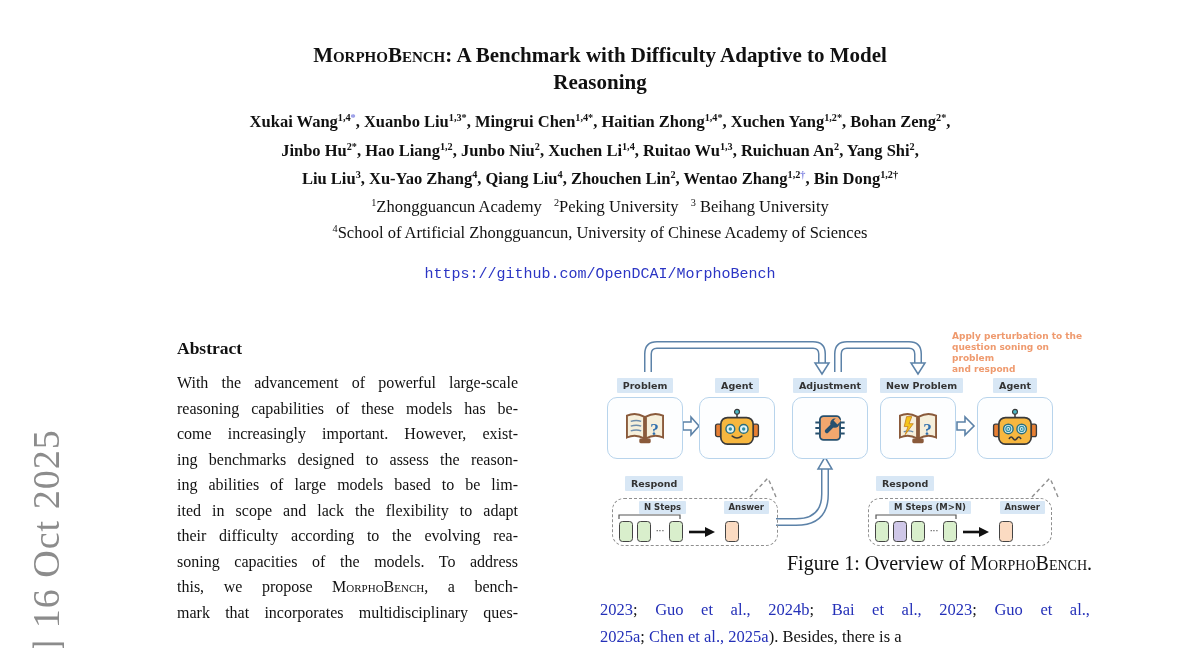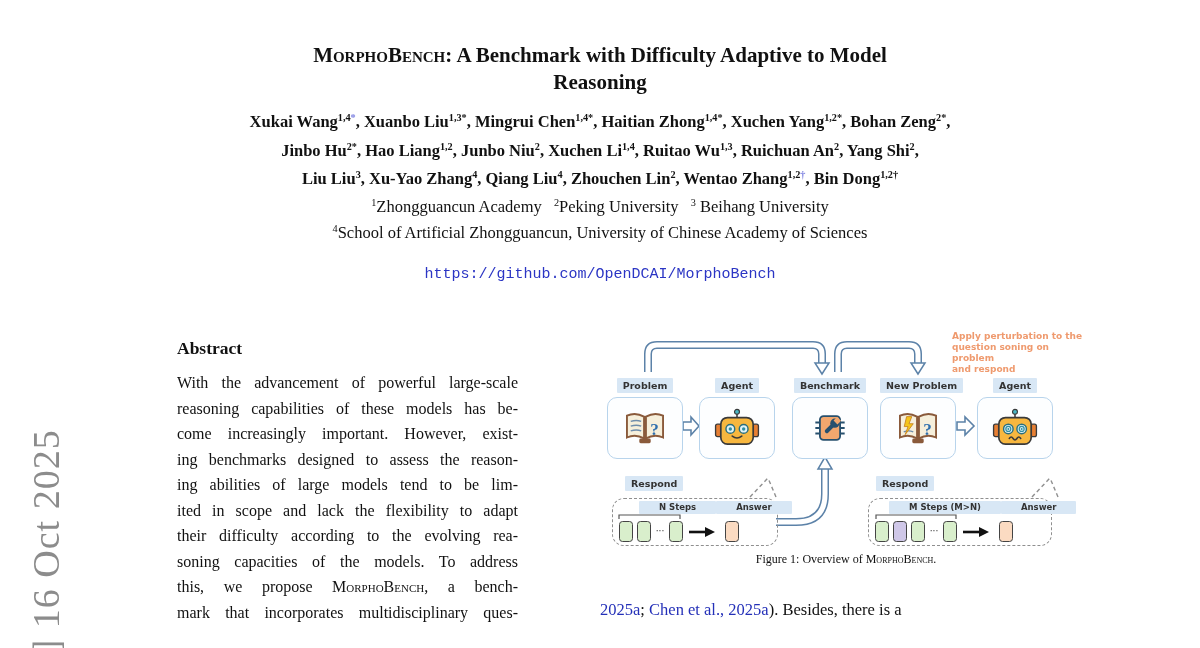"Benchmark" div.fig-chip { text: Benchmark -> Adjustment }
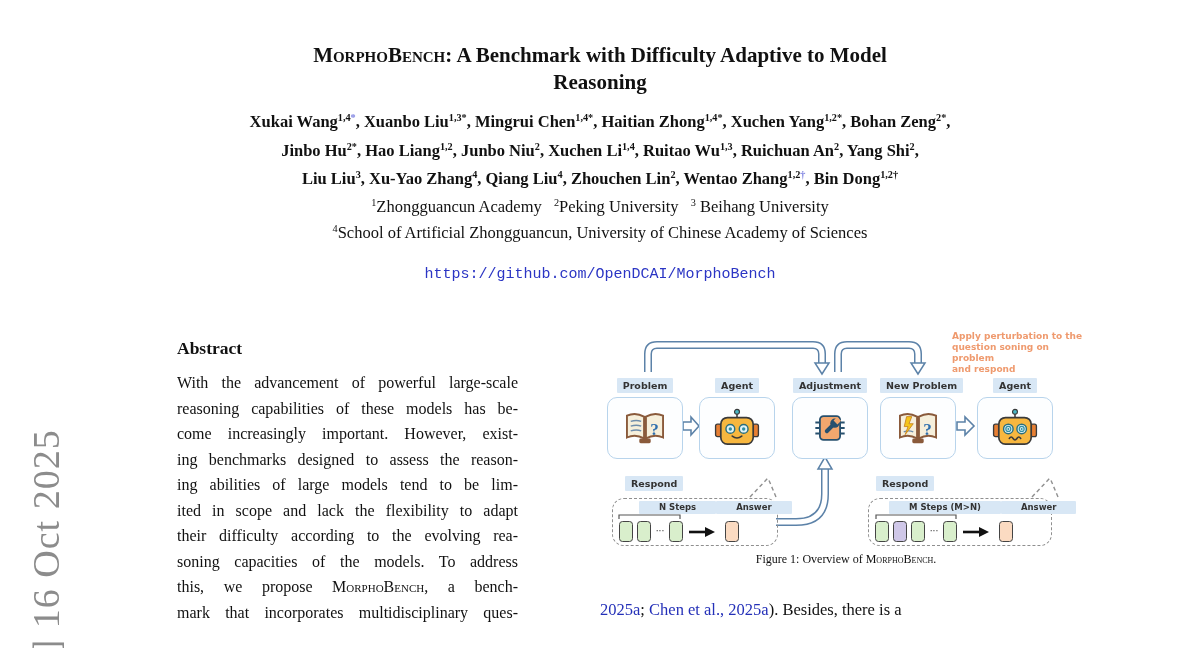"ing abilities of large models" div.abs-line { text: tend -> based }
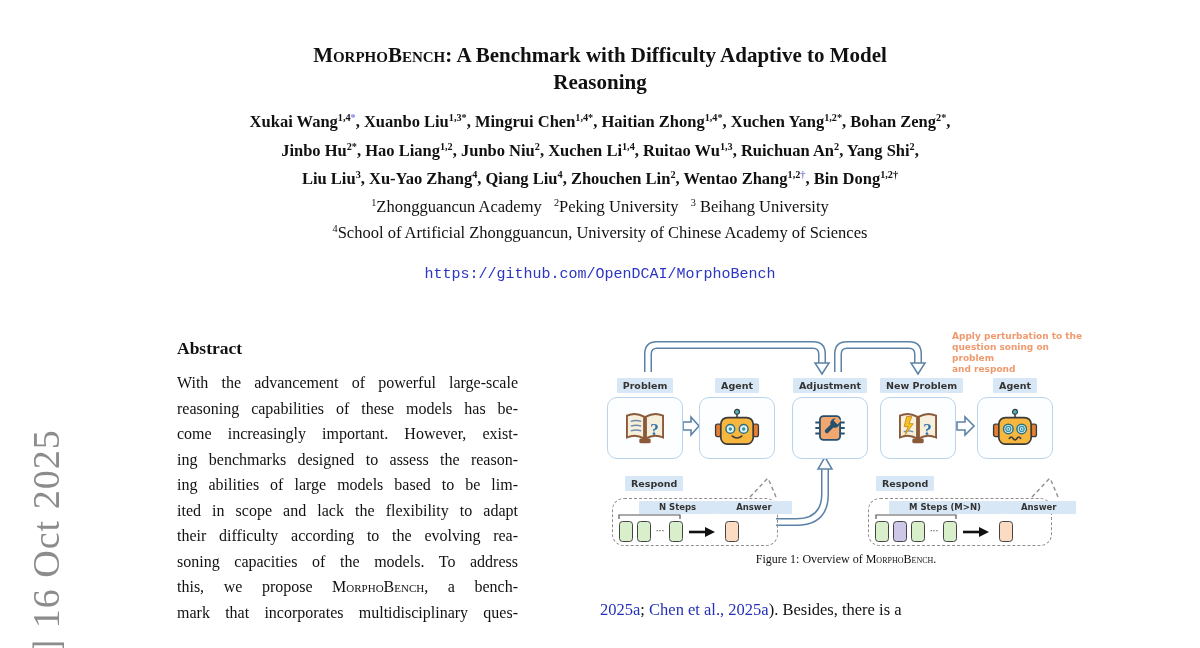"N Steps" .g-chips .fig-chip { padding: 1px 20px -> 1px 5px }
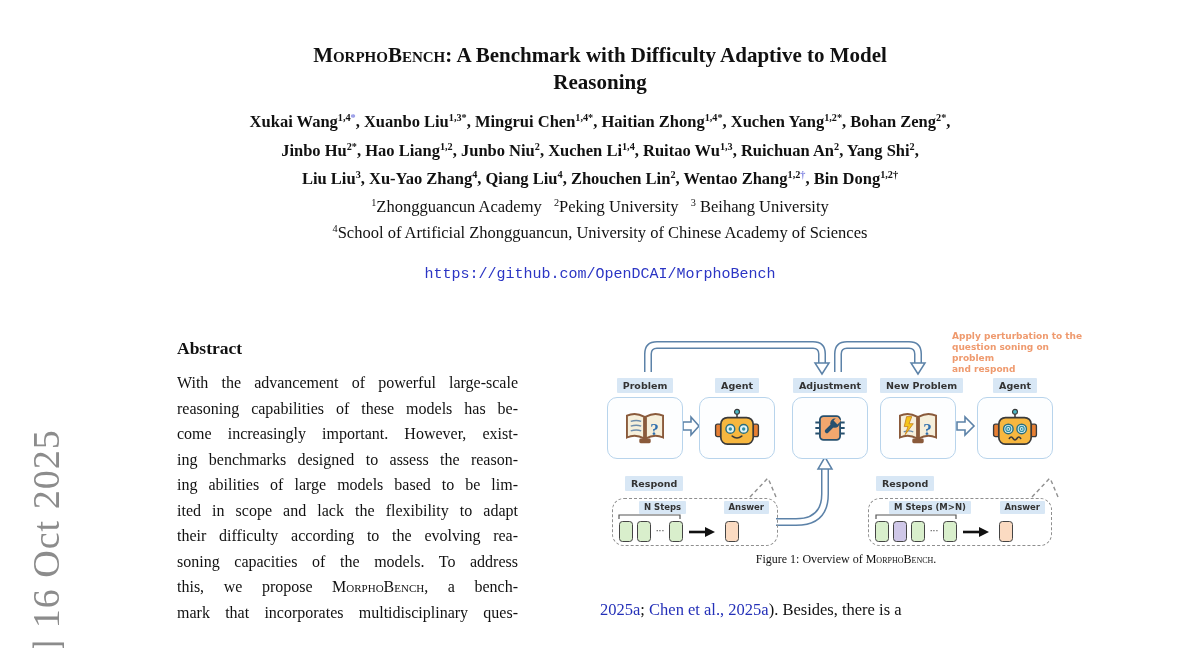"Figure 1: Overview of MorphoBench." .caption { font-size: 12px -> 20px; text-align: center -> right }
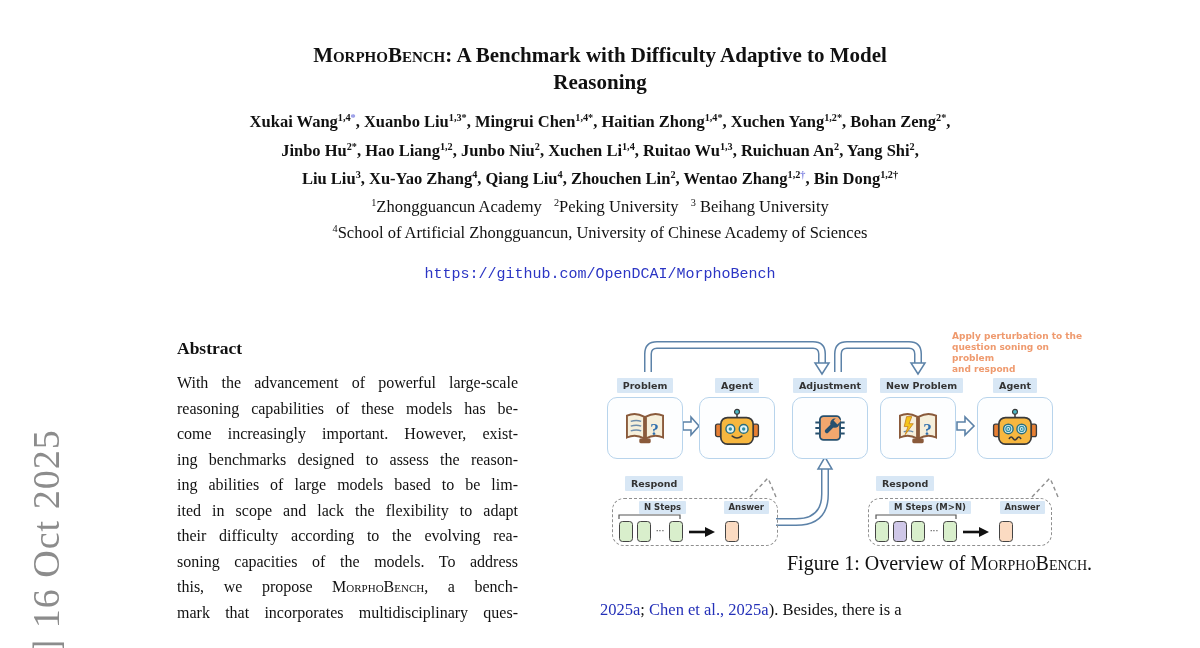"2023; Guo et al., 2024b;" div.jl { html: none -> <div><span>2023</span><span>; </span><span>Guo et al., 2024b</span><span>; </span><span>Bai et al., 2023</span><span>; </span><span>Guo et al.,</span></div> }
